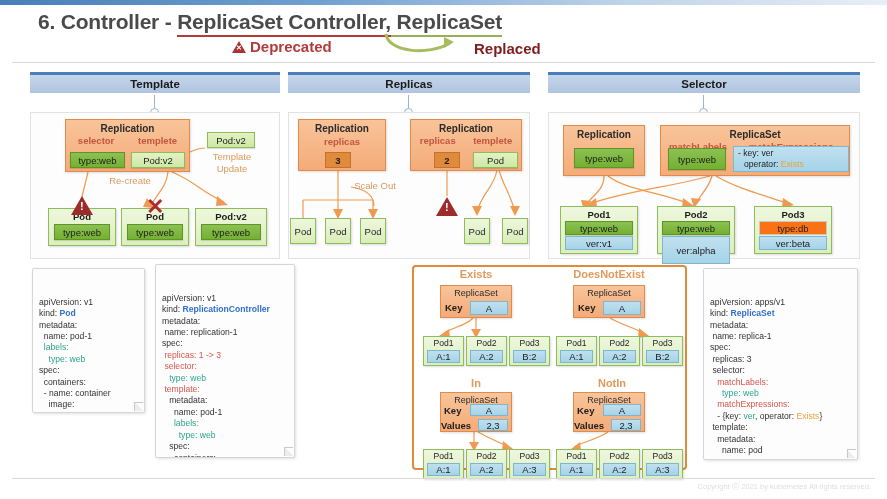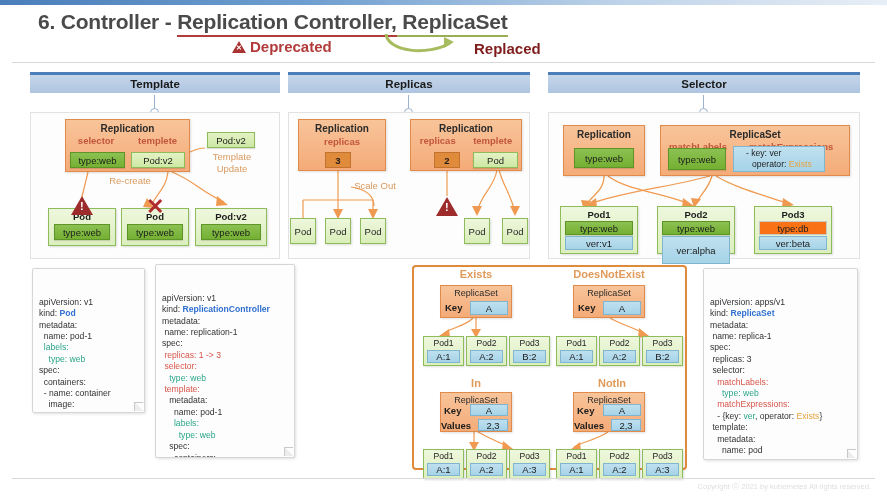"Replication Controller," span.t-dep { text: Replication -> ReplicaSet }
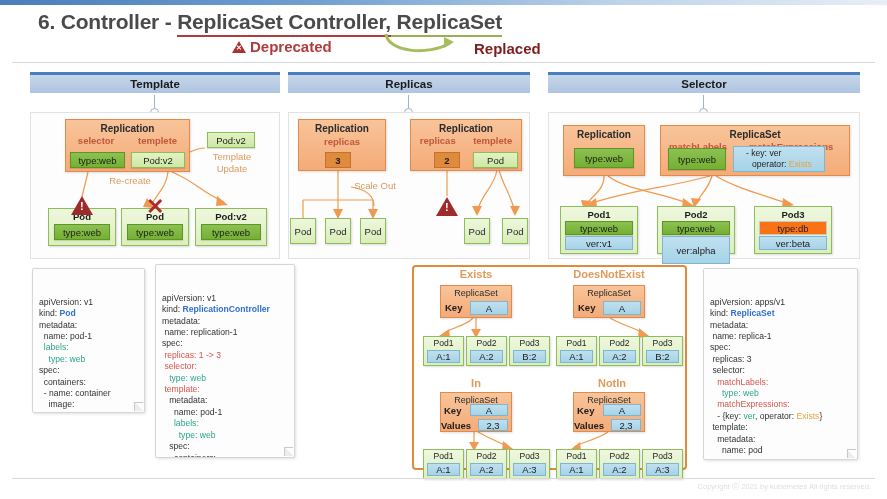"- key: ver" div.blue-chip { padding: 1px 12px -> 1px 4px; width: 92px -> 116px }
